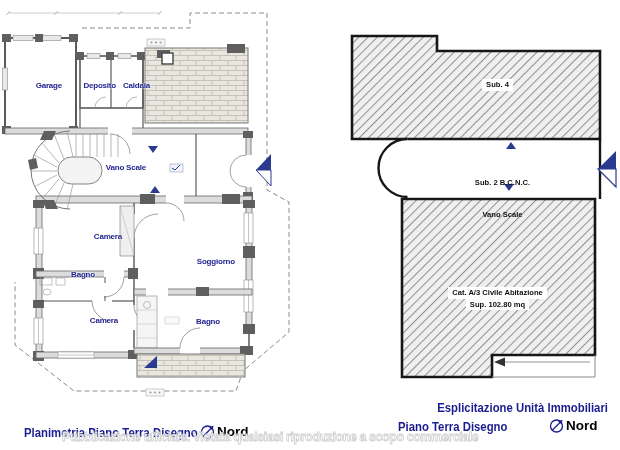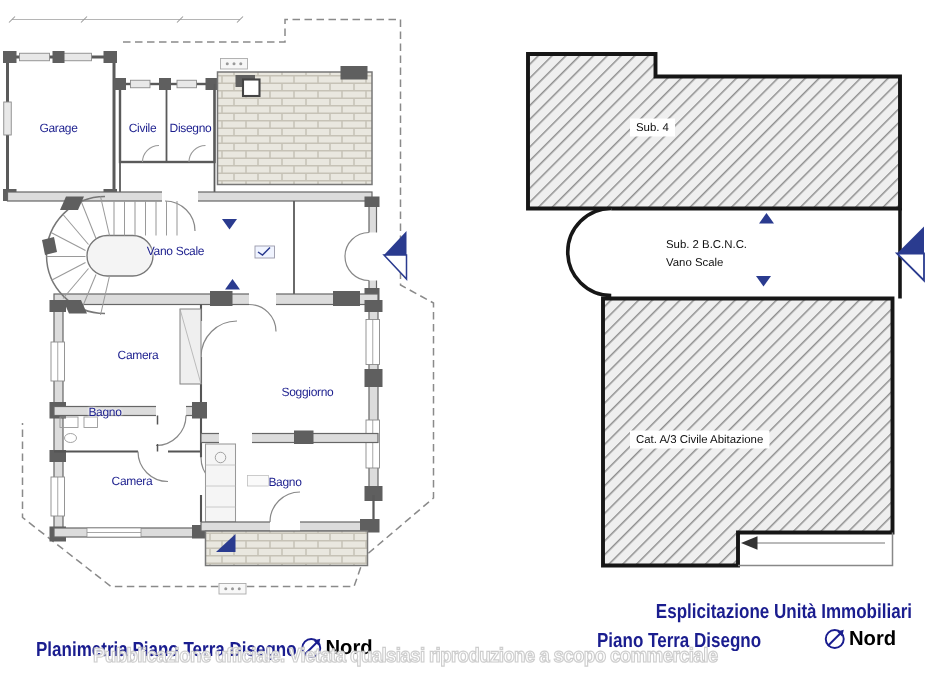"Garage" .room-label { font-weight: normal -> bold; text-align: center -> right }
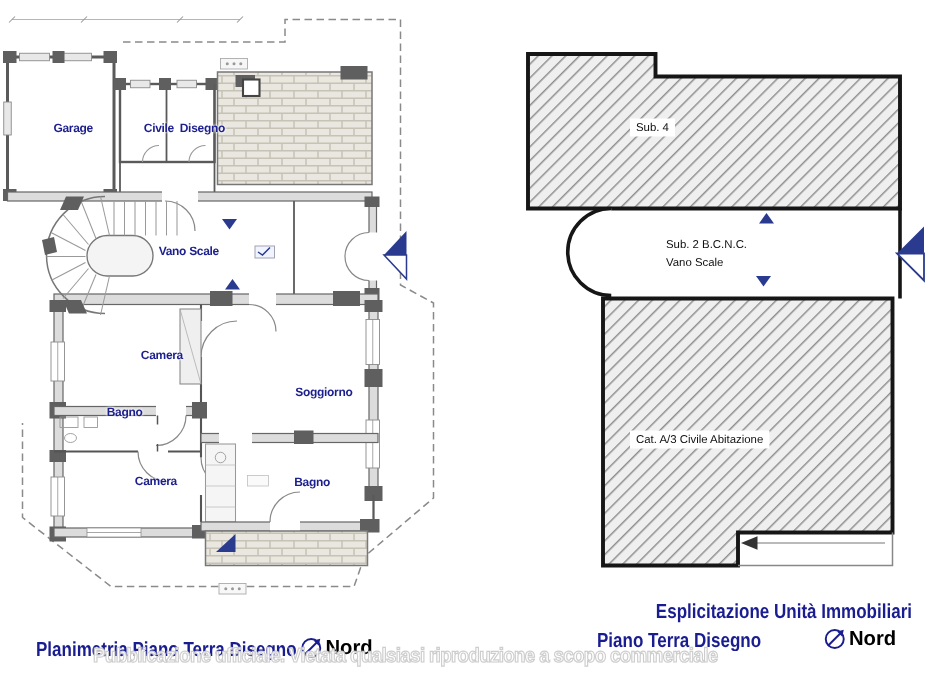"Civile" div.room-label { text: Civile -> Deposito }
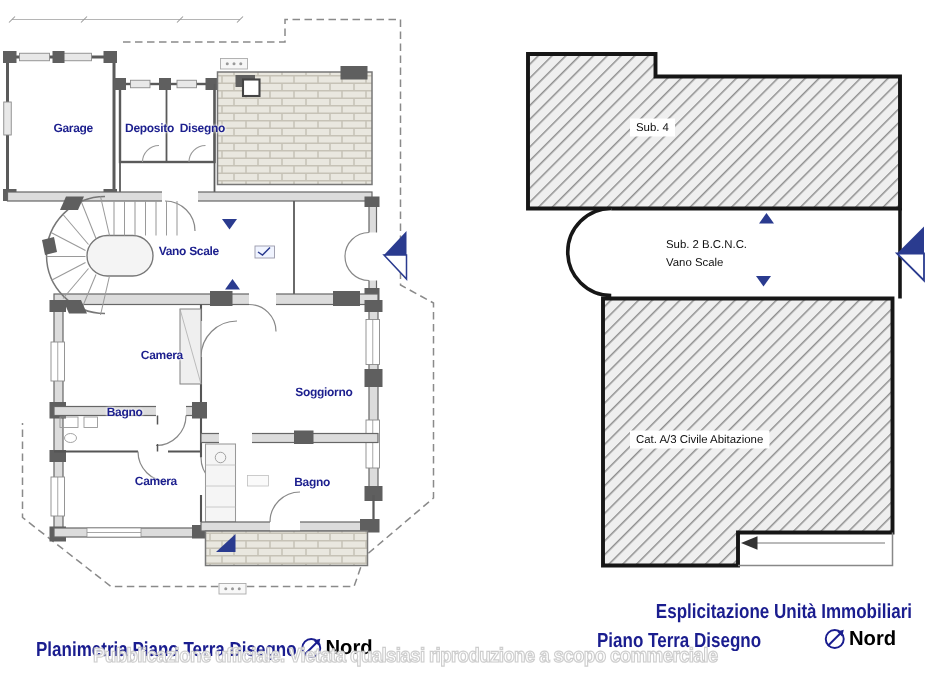"Disegno" div.room-label { text: Disegno -> Caldaia }
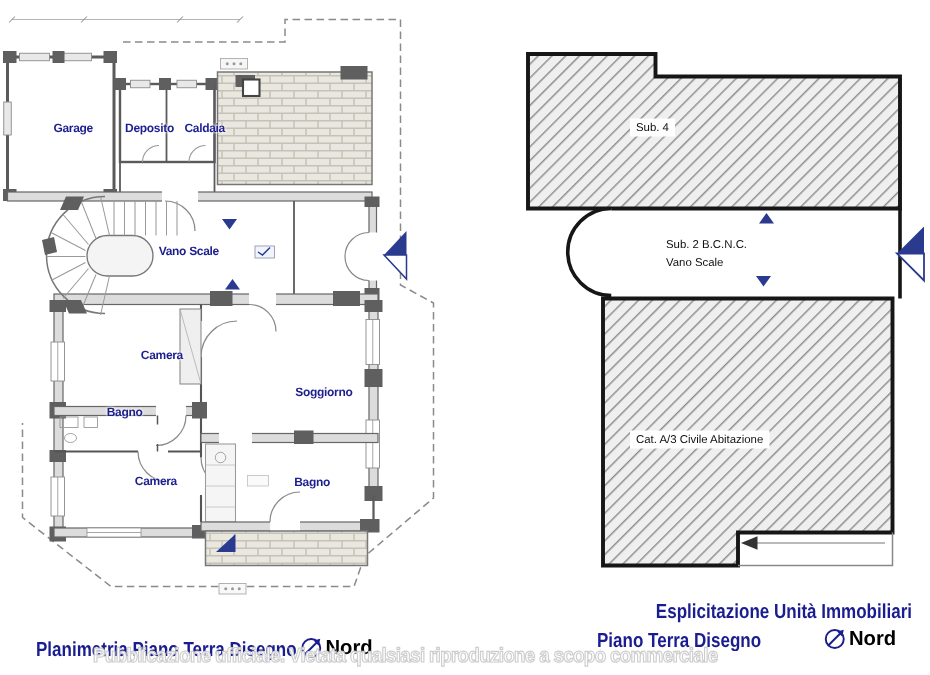"Sub. 4" .unit-label { font-weight: normal -> bold; text-align: left -> center }
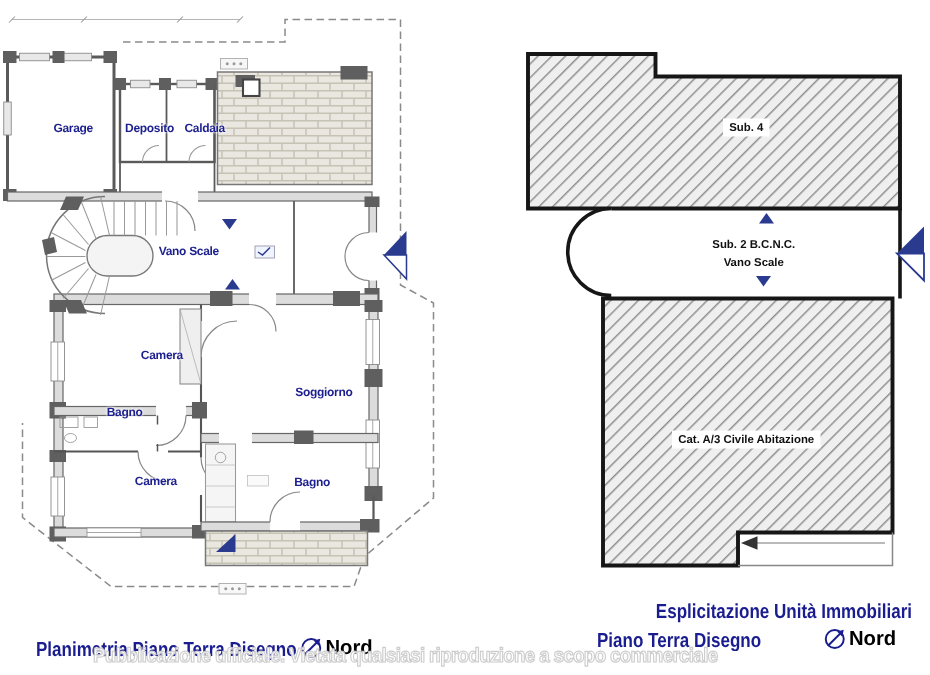"Sub. 2 B.C.N.C." .unit-label.nobg .ubox { margin-top: none -> 20px }
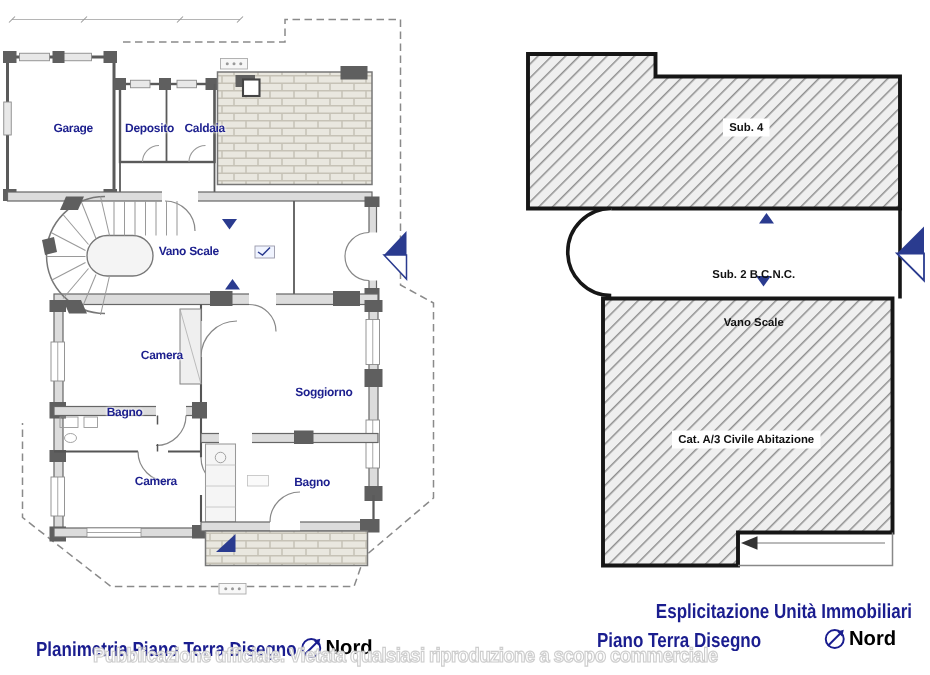"Sup. 102.80 mq" div { html: none -> <div><span>Sup. 102.80 mq</span></div> }
